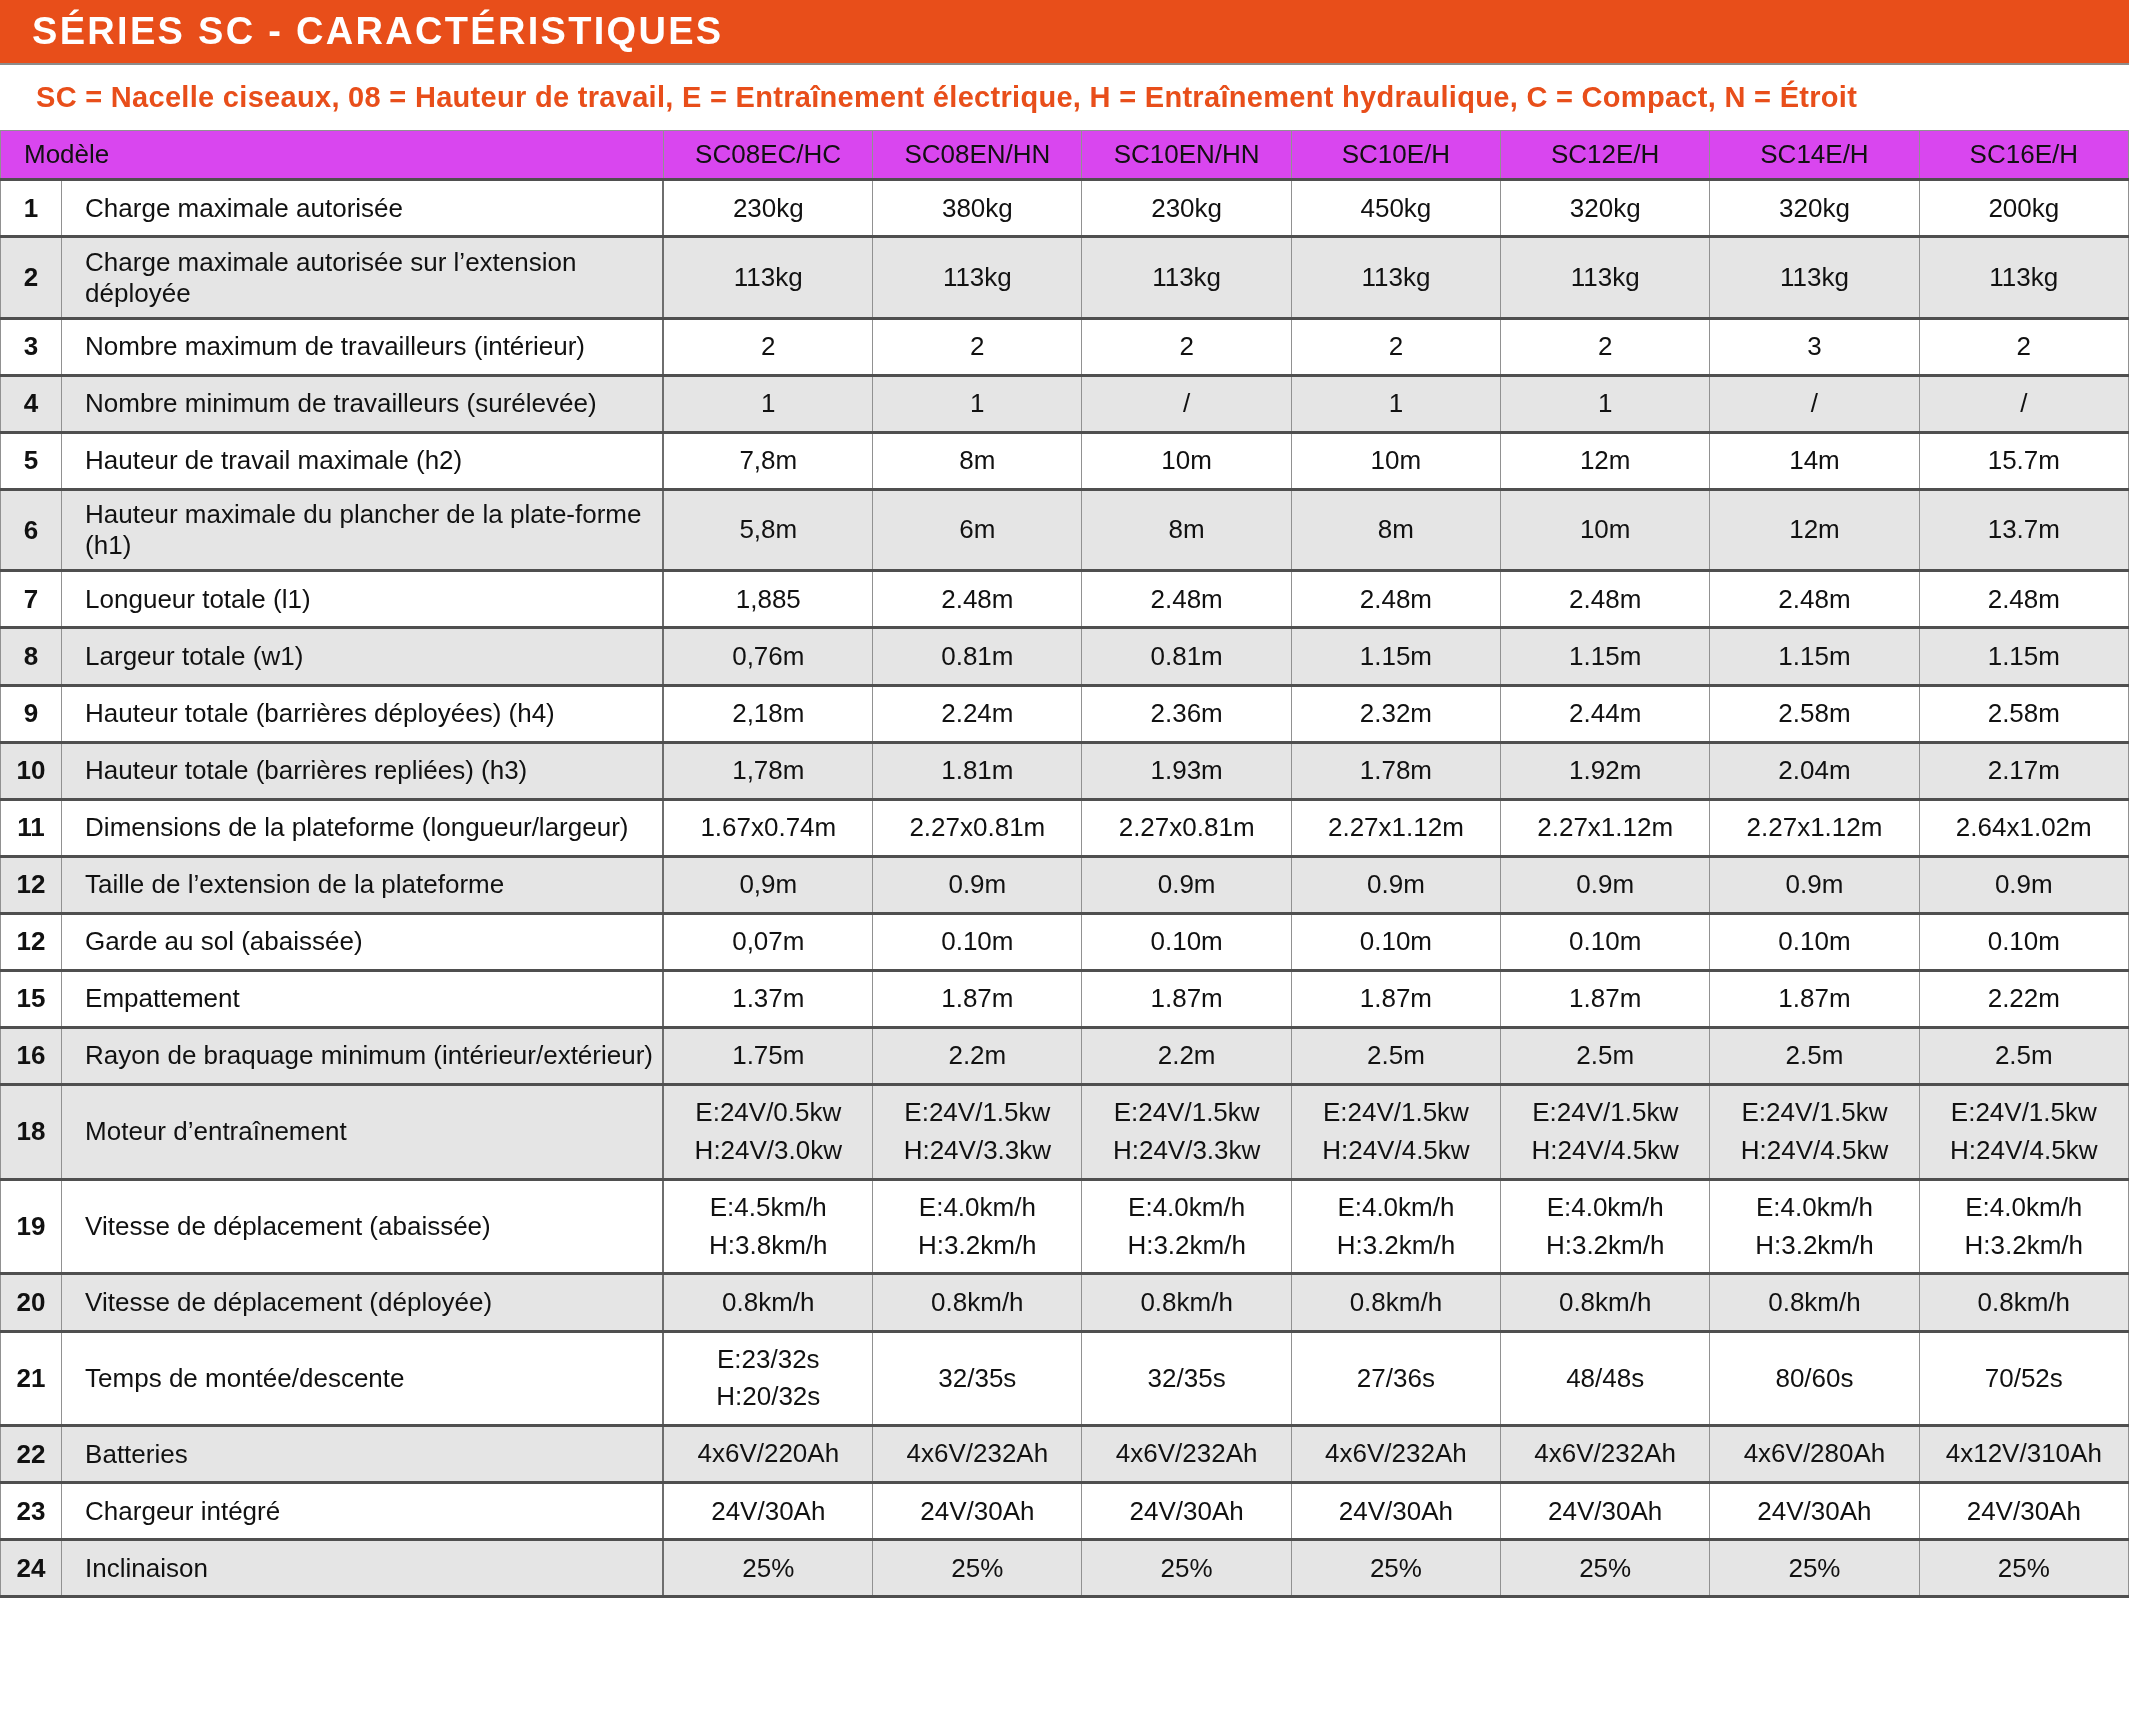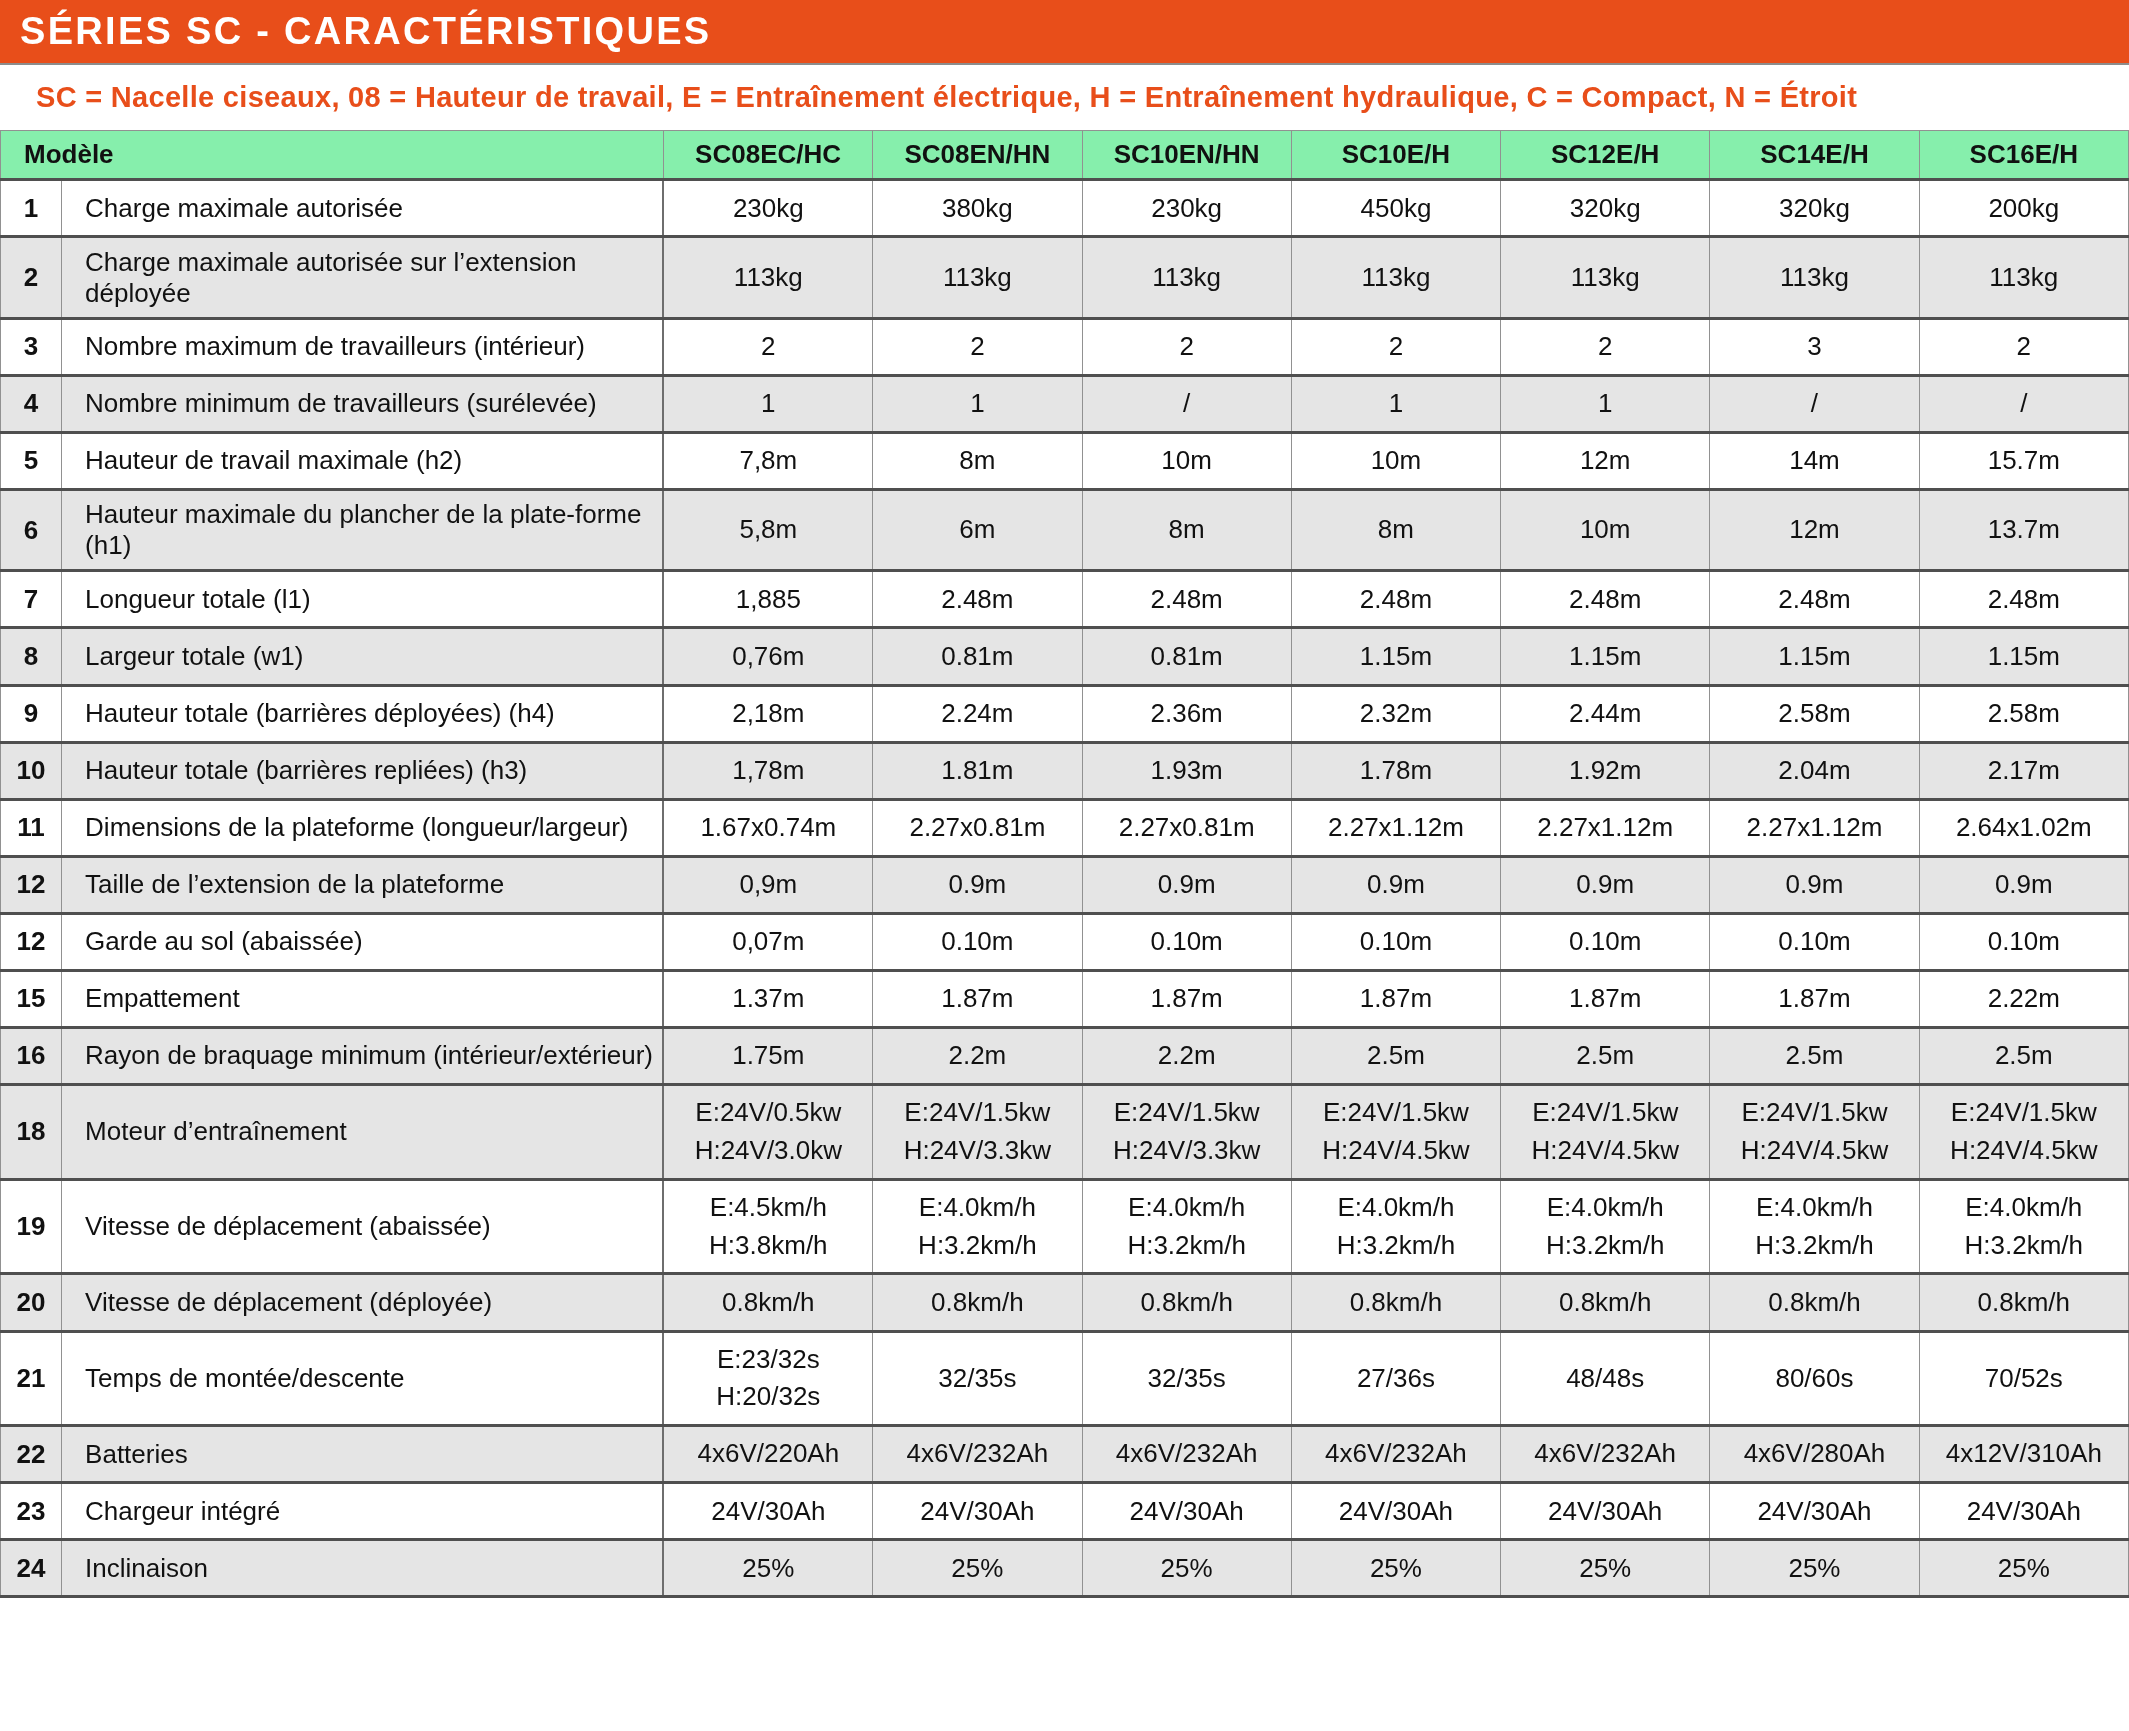"SÉRIES SC - CARACTÉRISTIQUES" .topbar h1 { margin: 0 -> 12px }
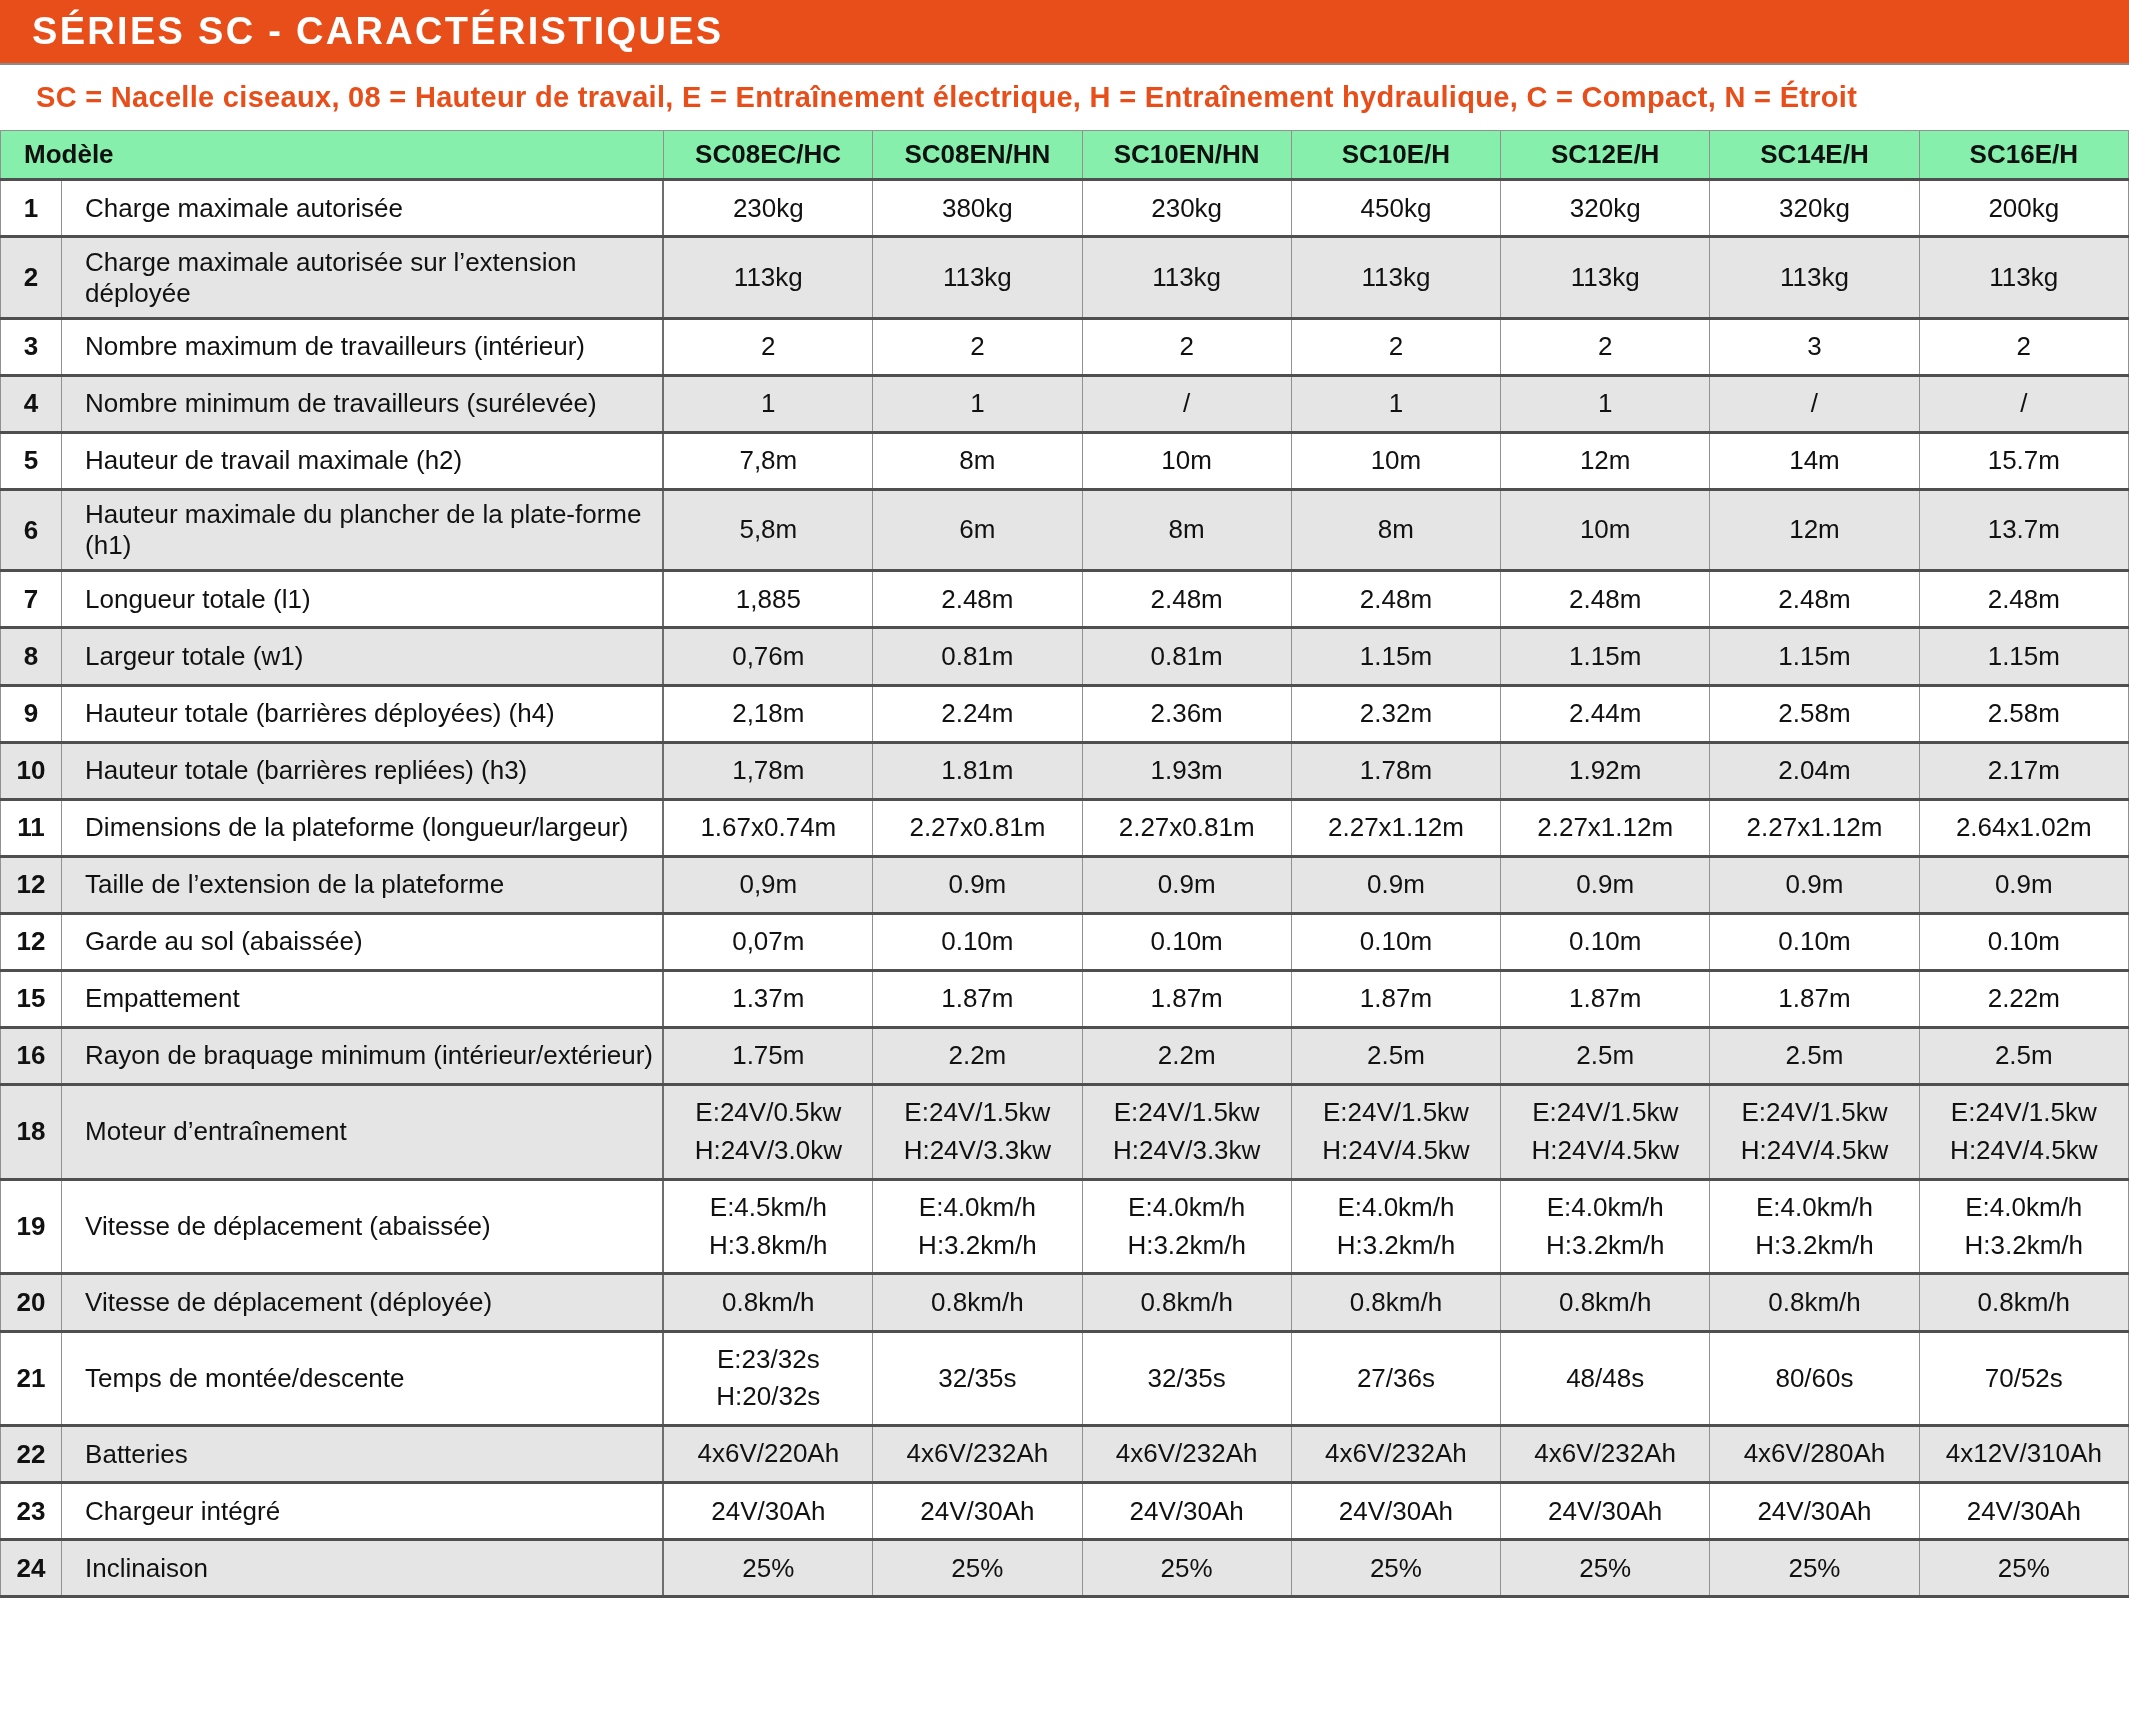"Modèle" thead th { background: #86efac -> #d946ef; font-weight: 700 -> 400 }
